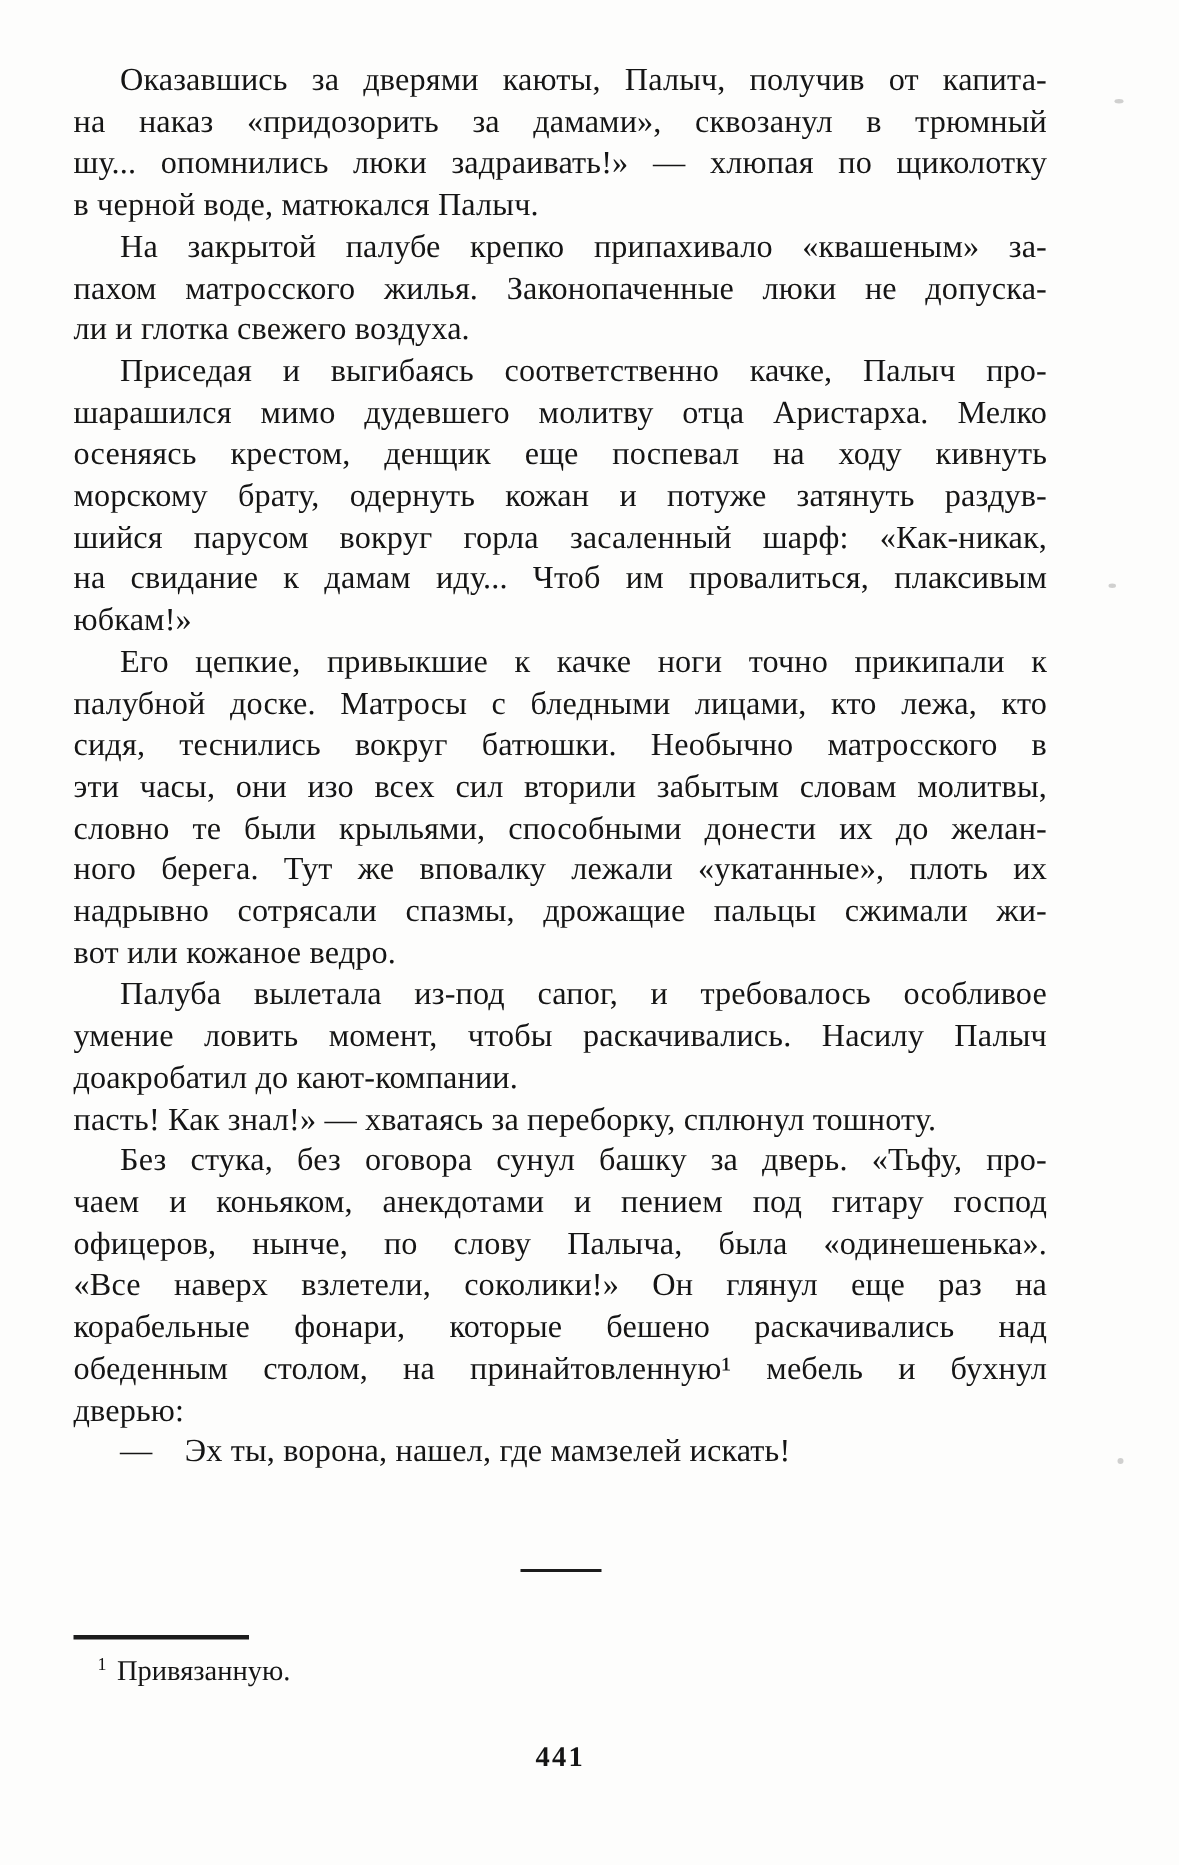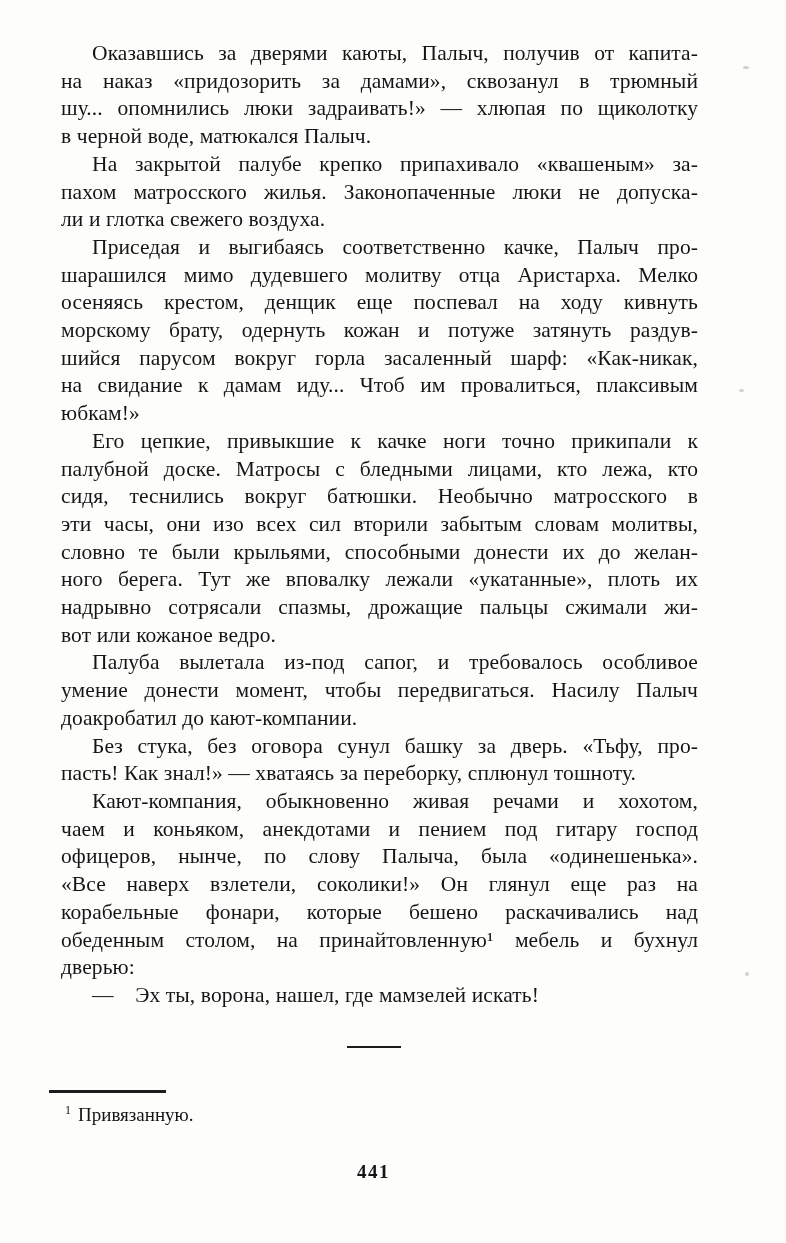"Оказавшись за дверями каюты, Палыч," .line { margin-left: 12px -> none }
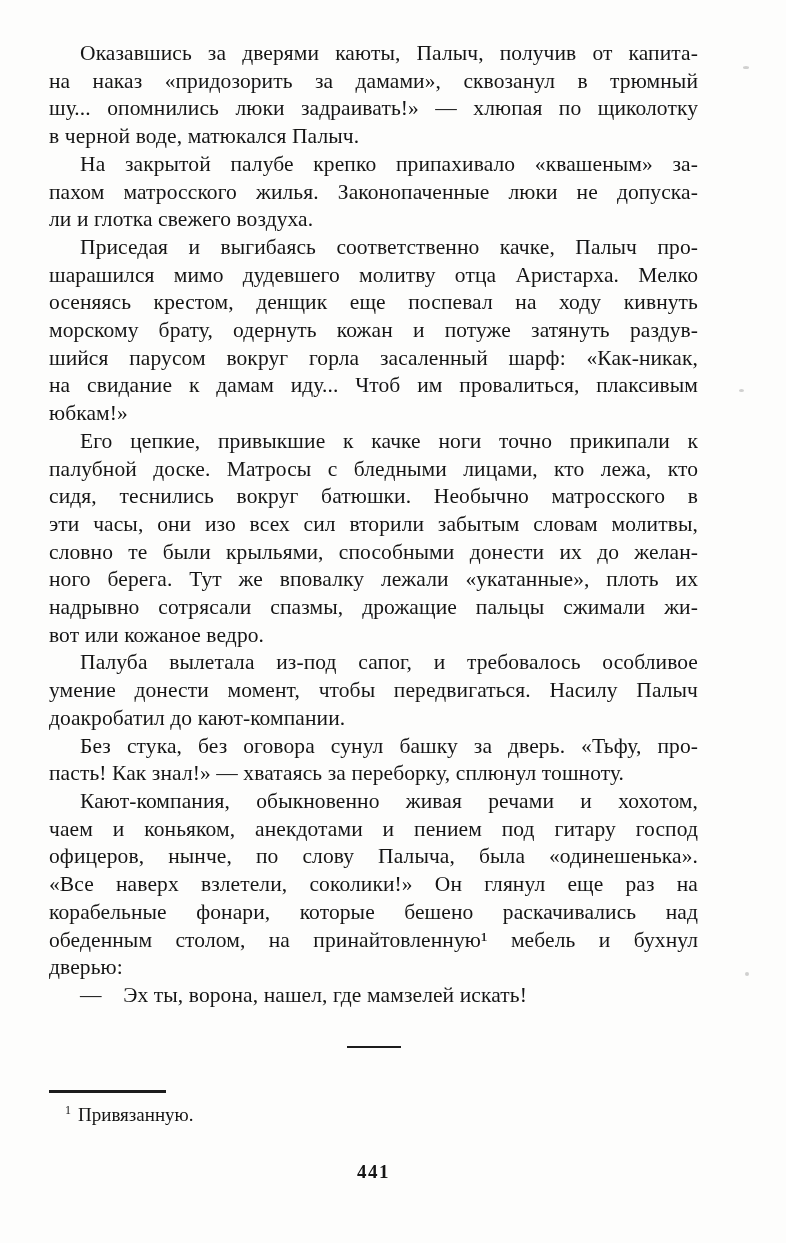"умение донести момент, чтобы" div.line { text: донести момент, чтобы передвигаться -> ловить момент, чтобы раскачивались }
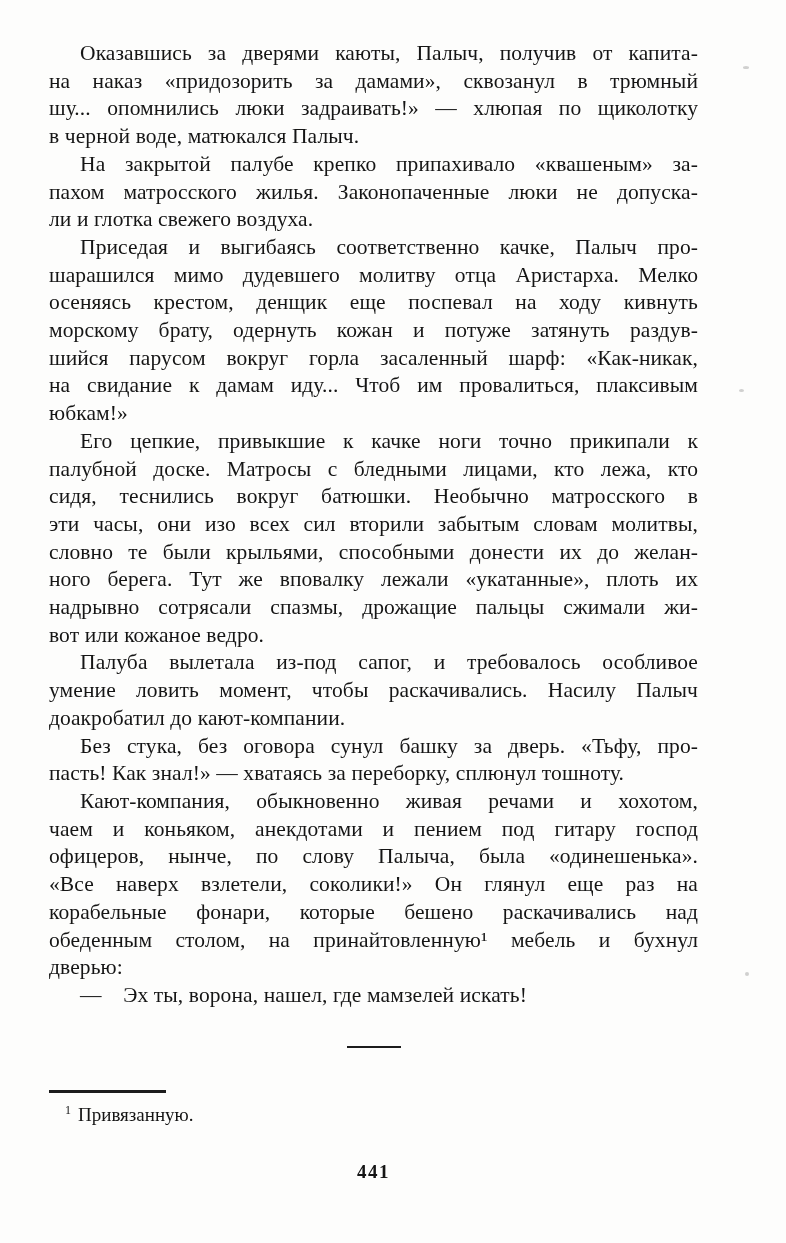"Без стука, без оговора сунул" div.line { order: before "пасть! Как знал!» — хватаясь" -> after "пасть! Как знал!» — хватаясь" }
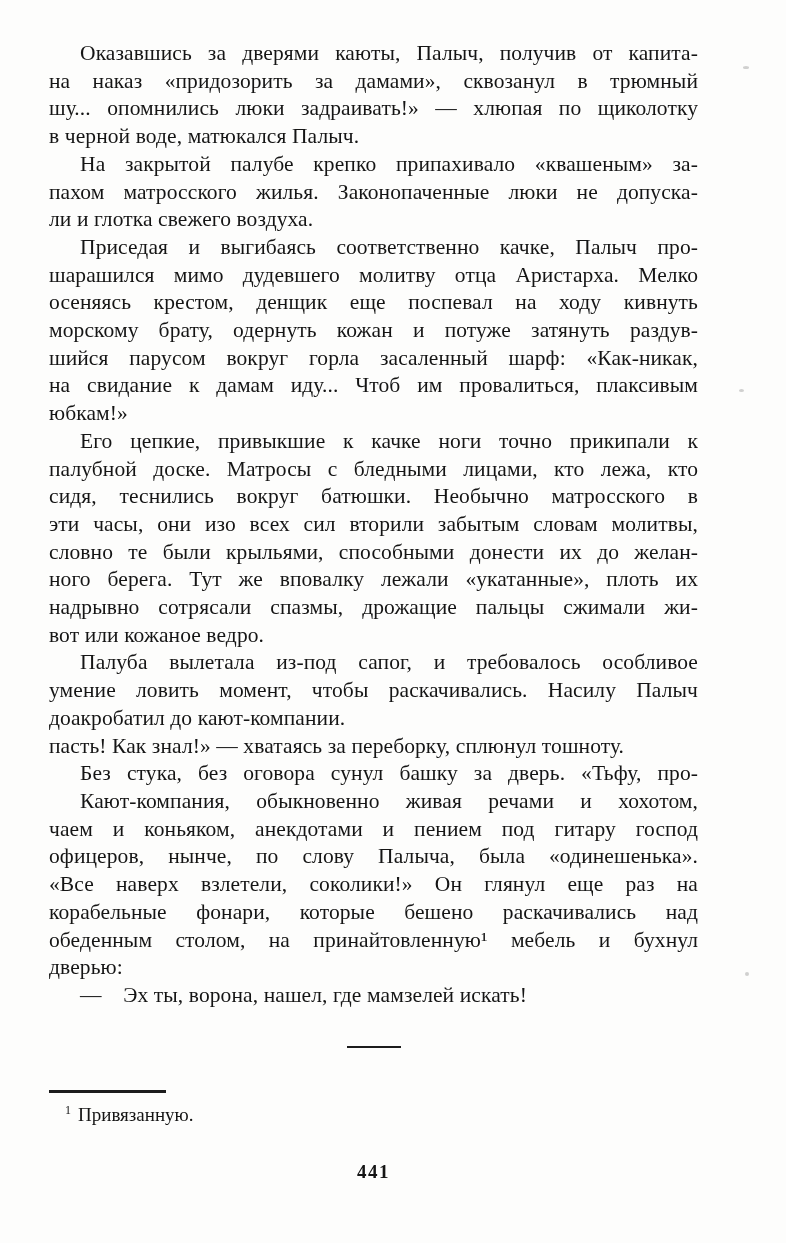"Кают-компания, обыкновенно живая речами" div.line { html: <div>Кают-компания, обыкновенно живая речами и хохотом,</div> -> none }
